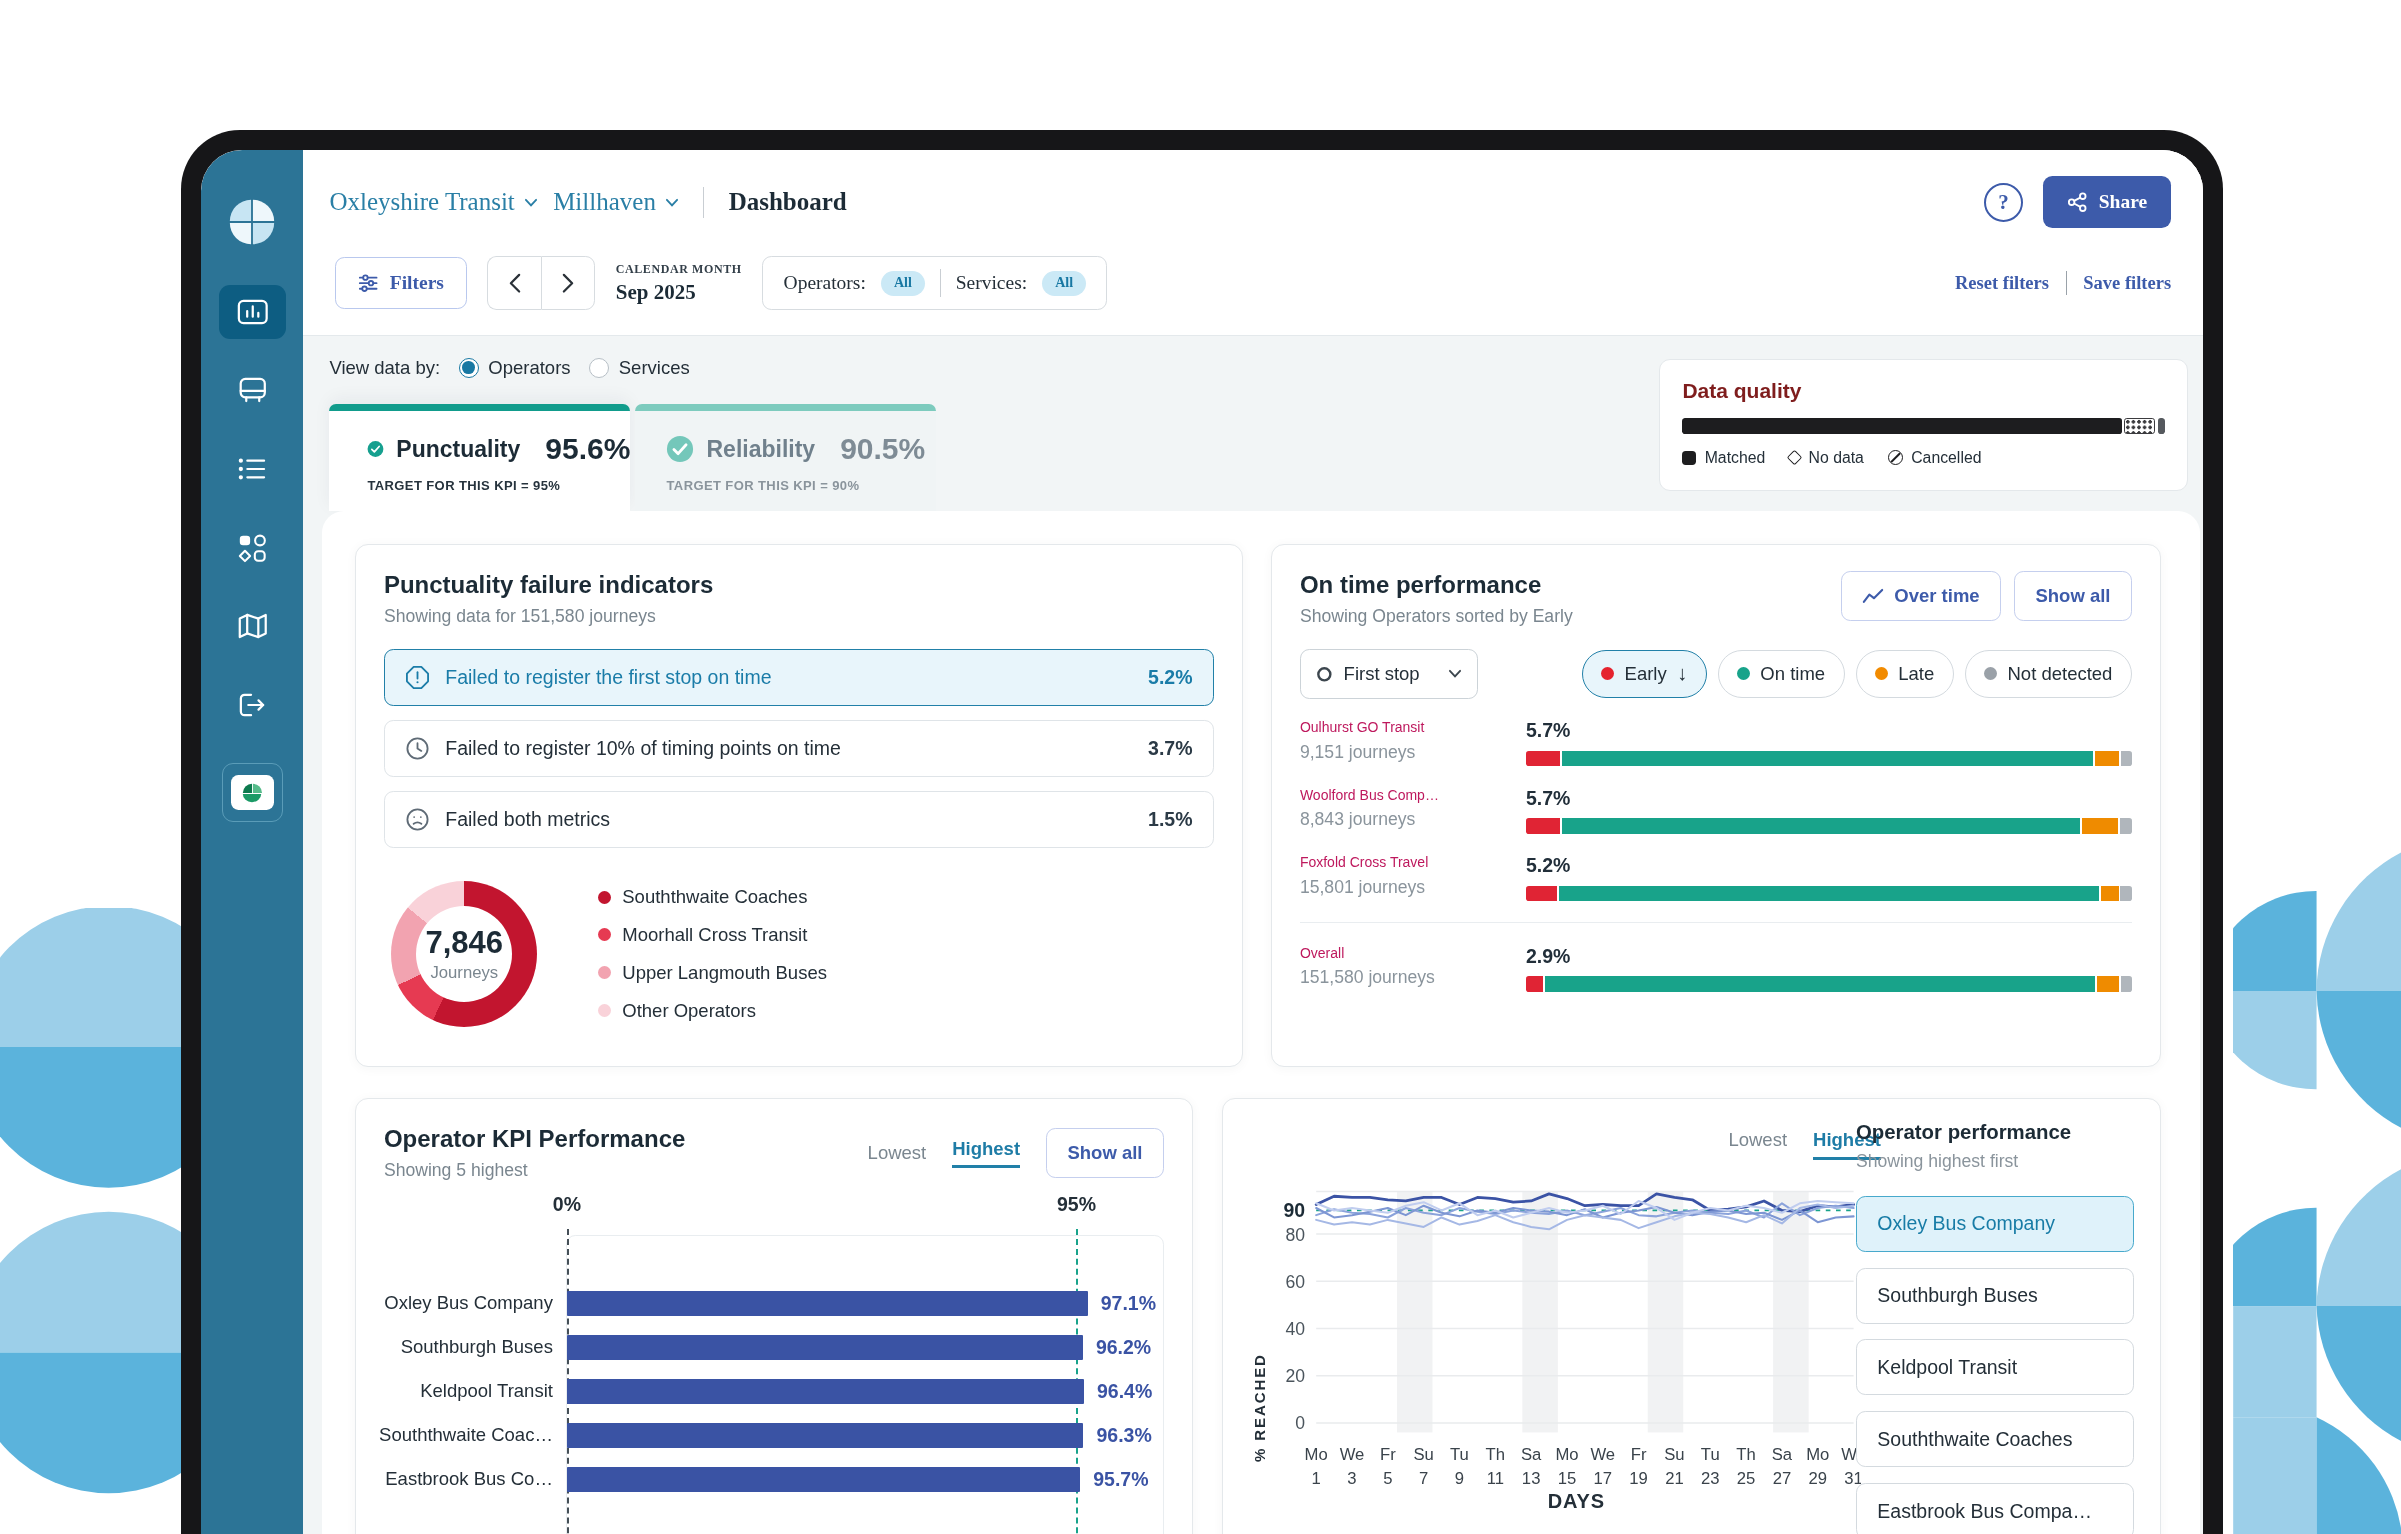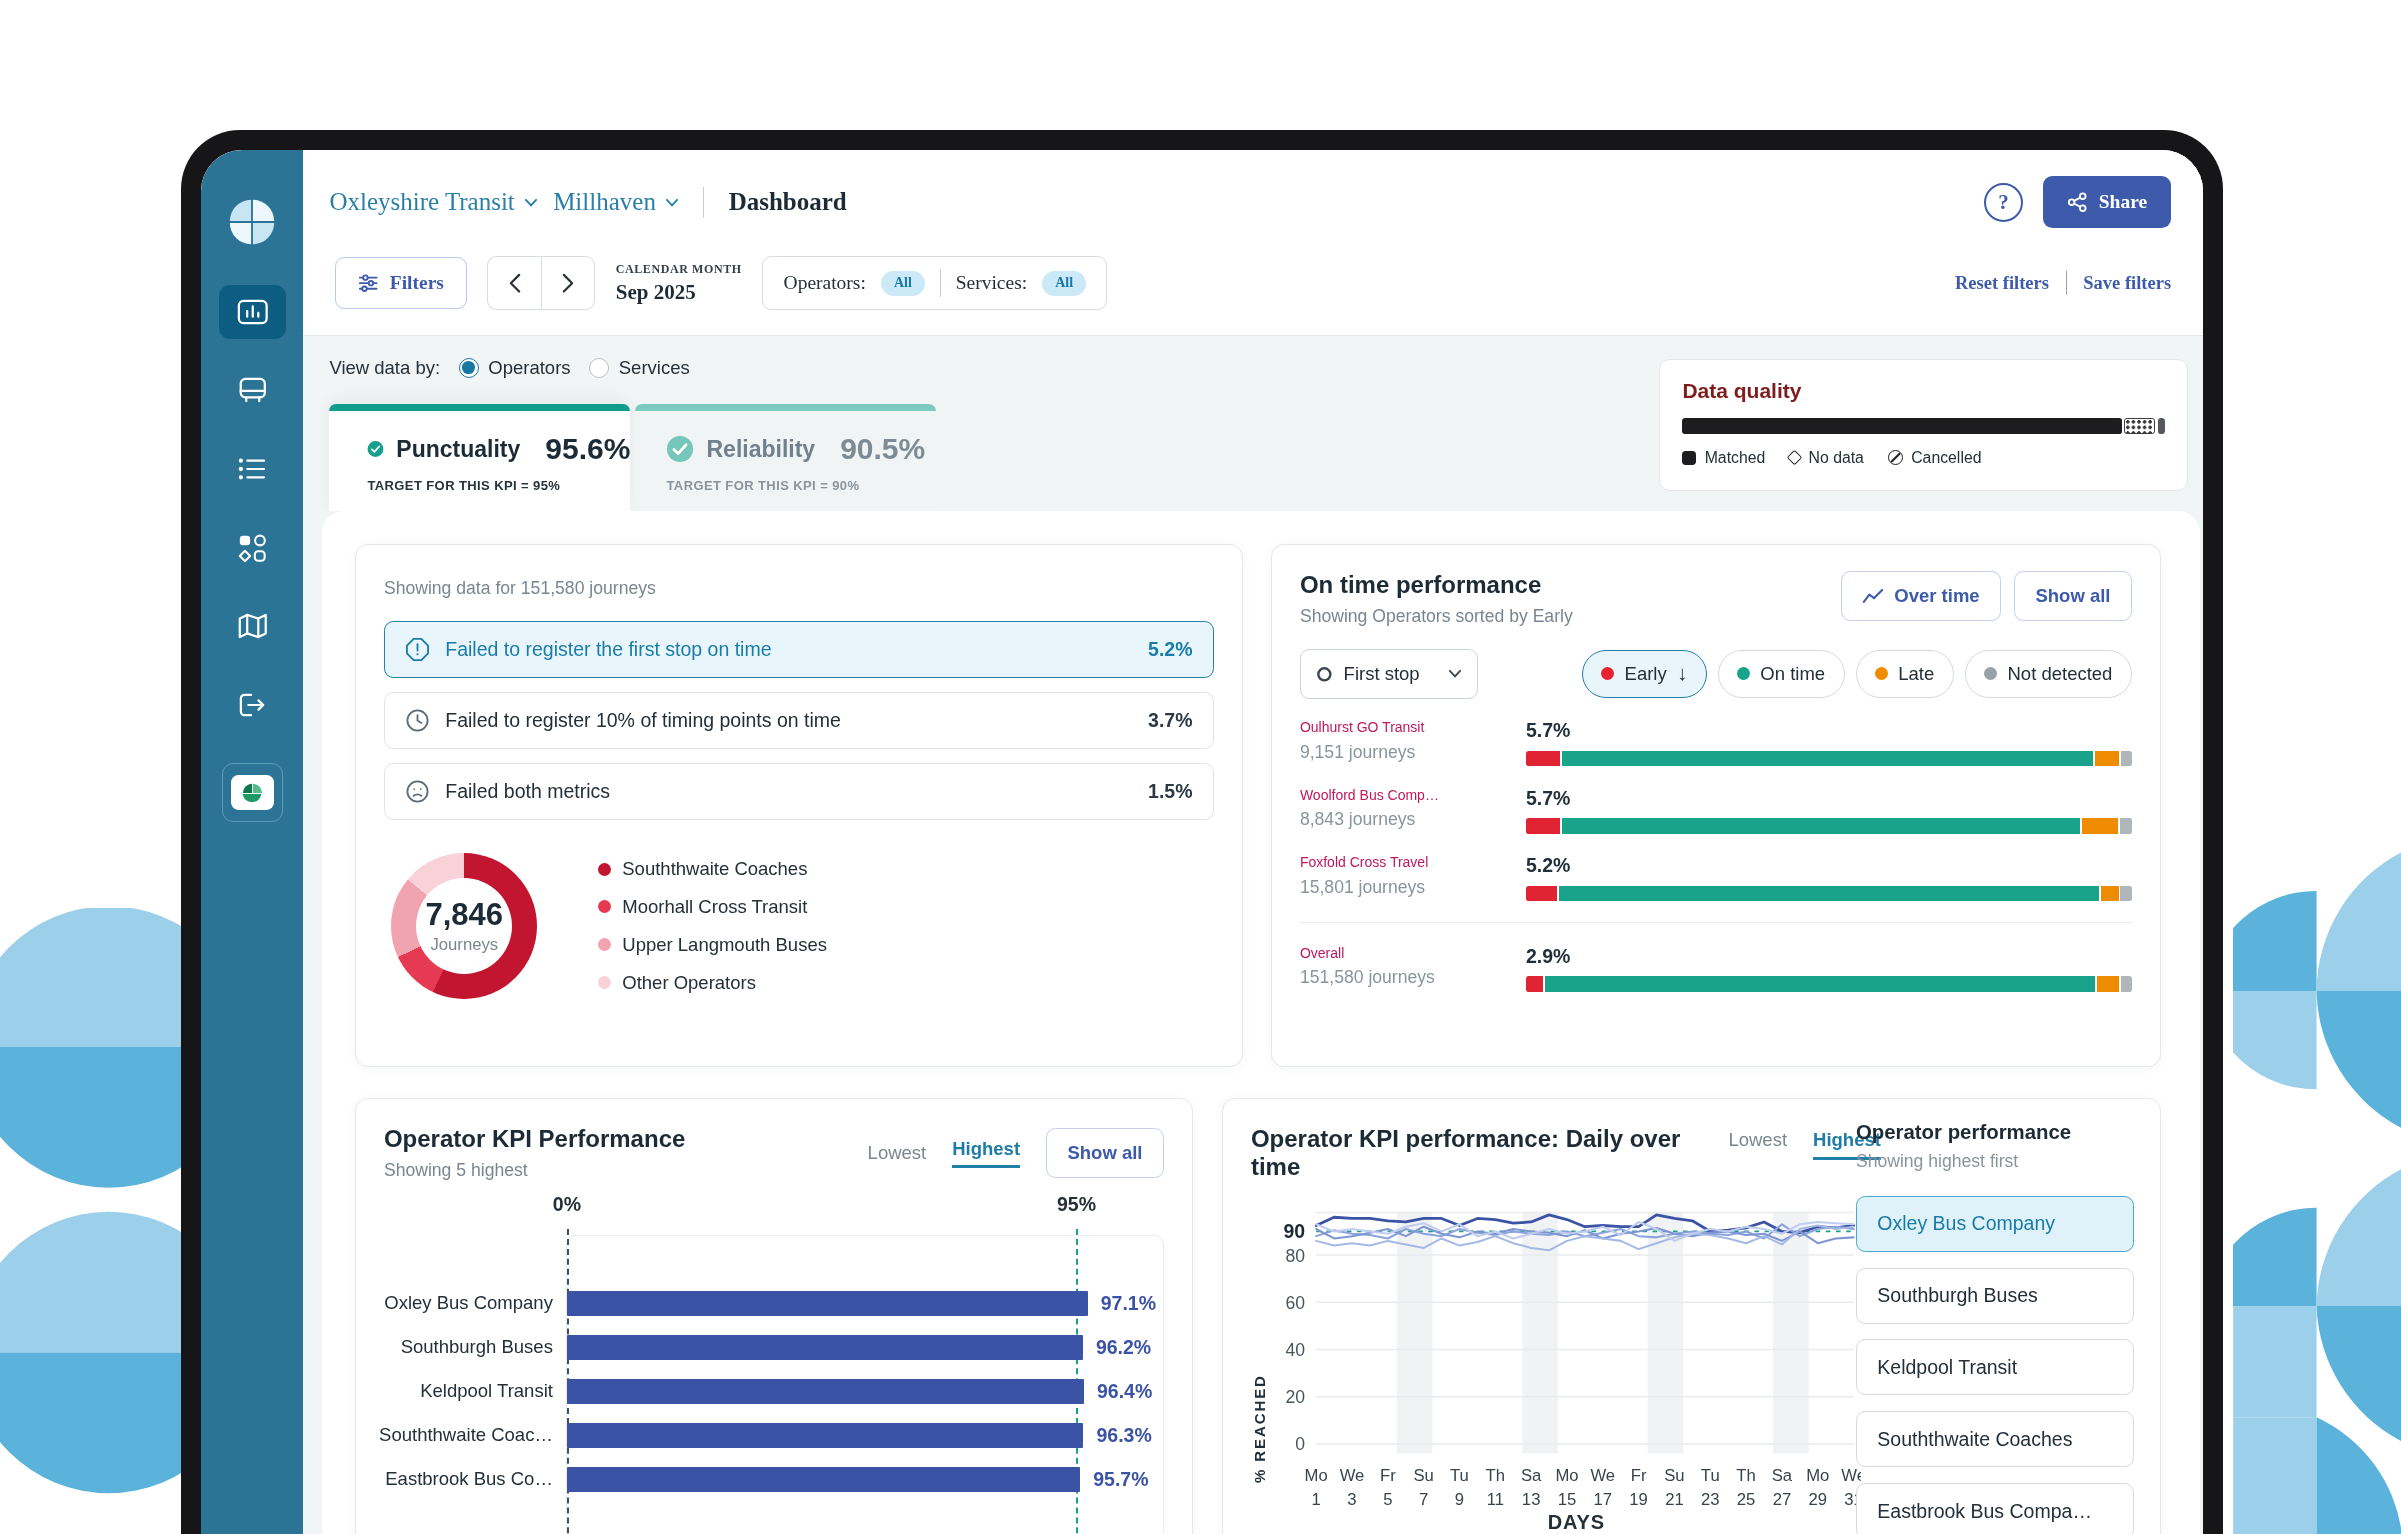"Punctuality failure indicators" div.panel-title { html: none -> <div>Punctuality failure indicators</div> }
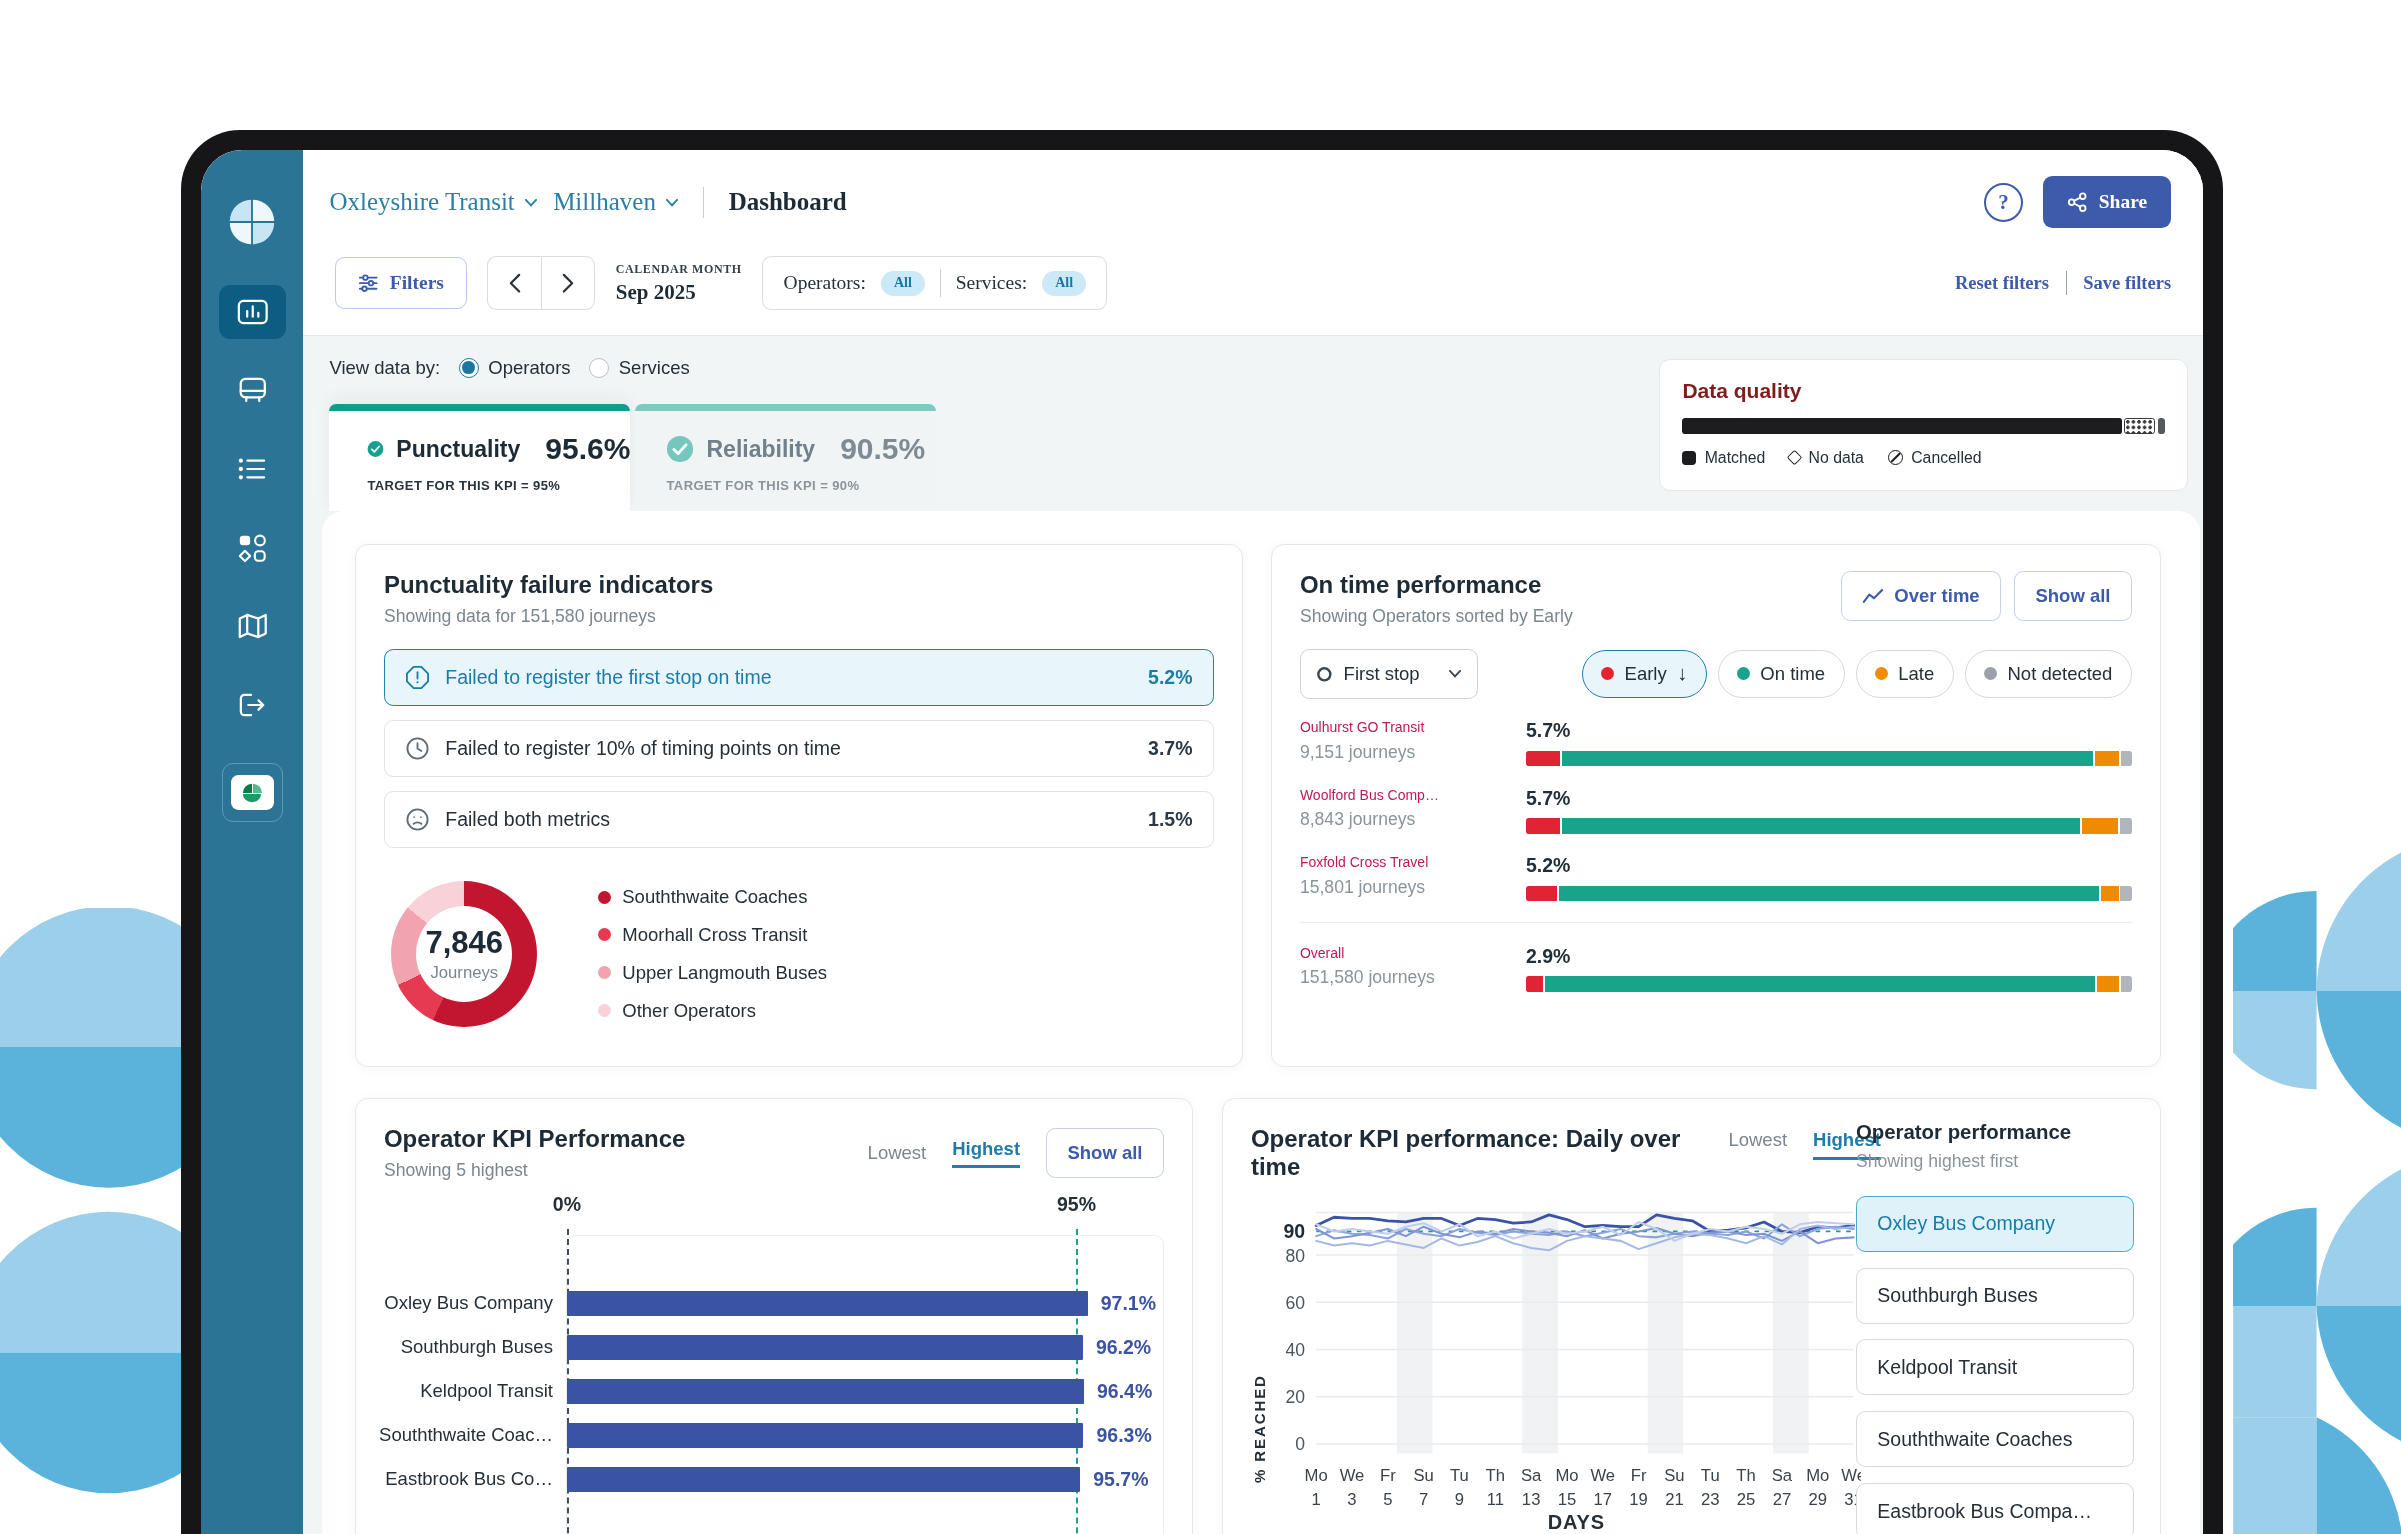"Operator KPI performance: Daily over" div.panel-title { html: <div>Operator KPI performance: Daily over time</div> -> none }
